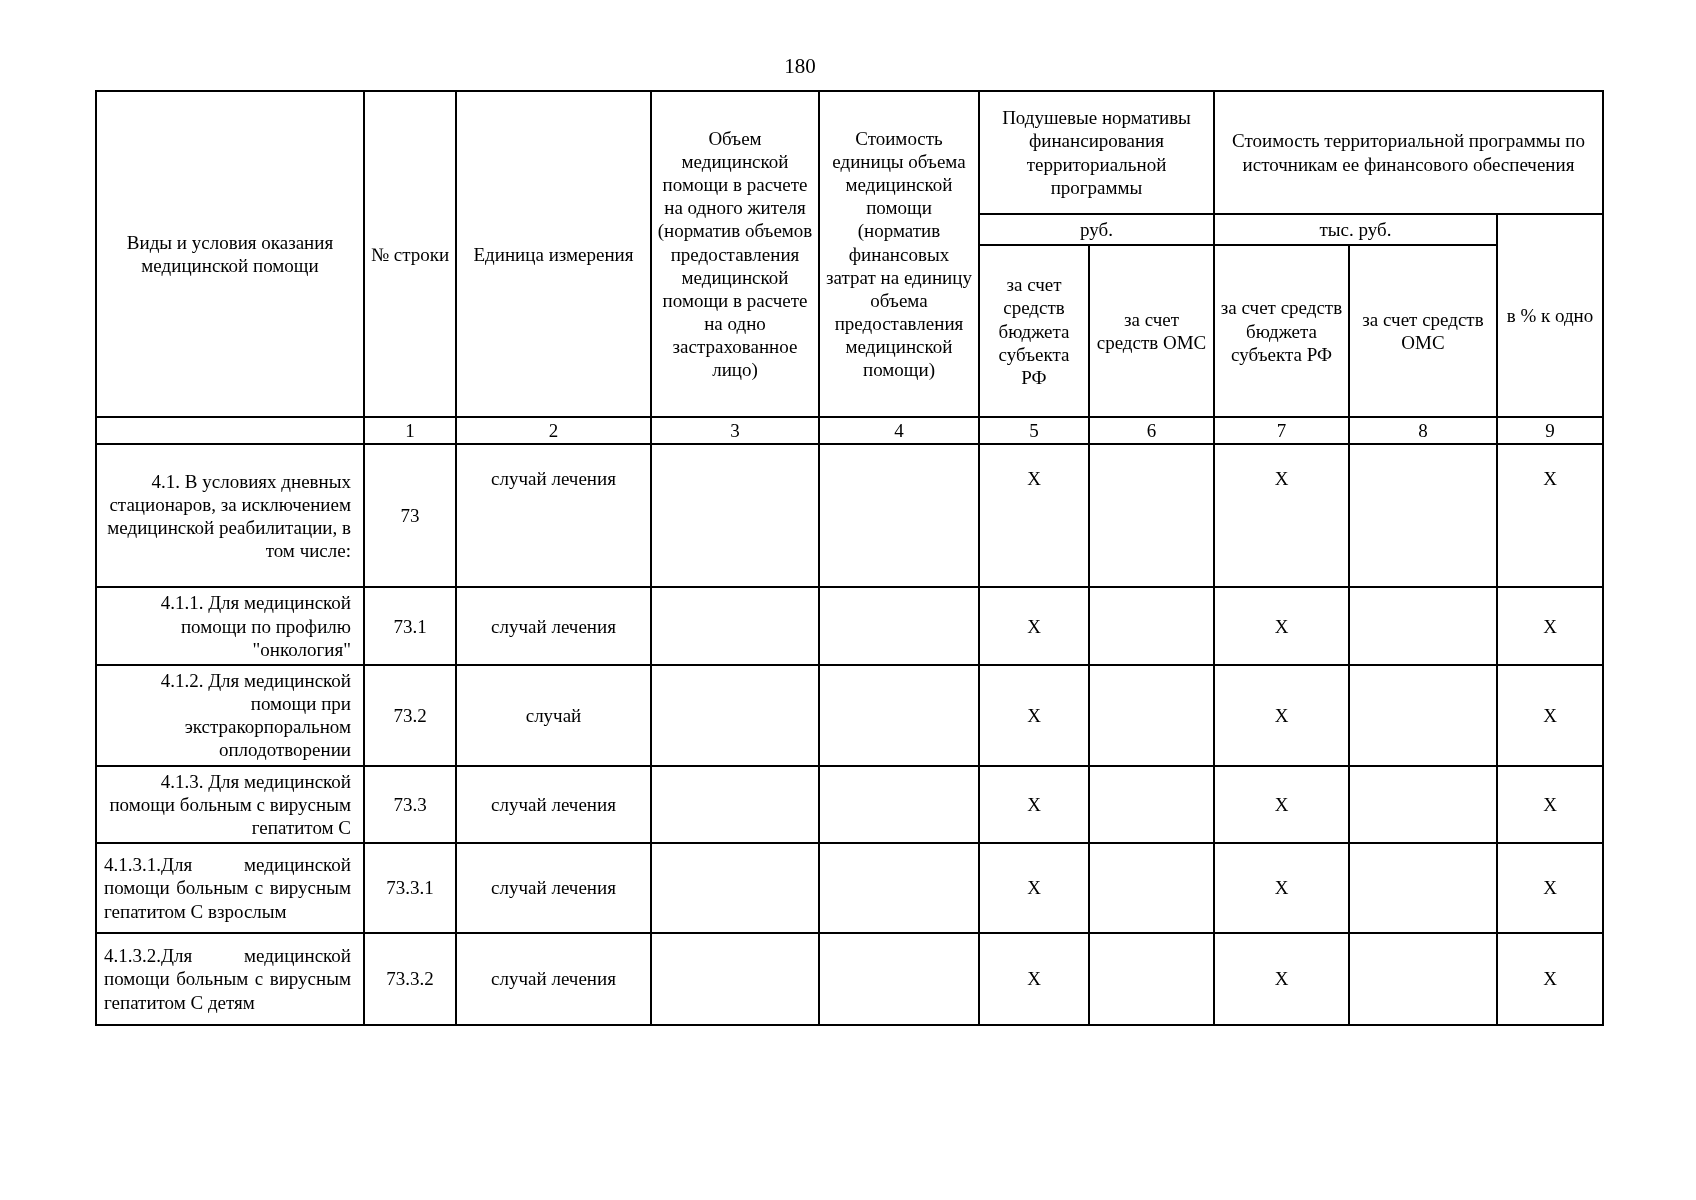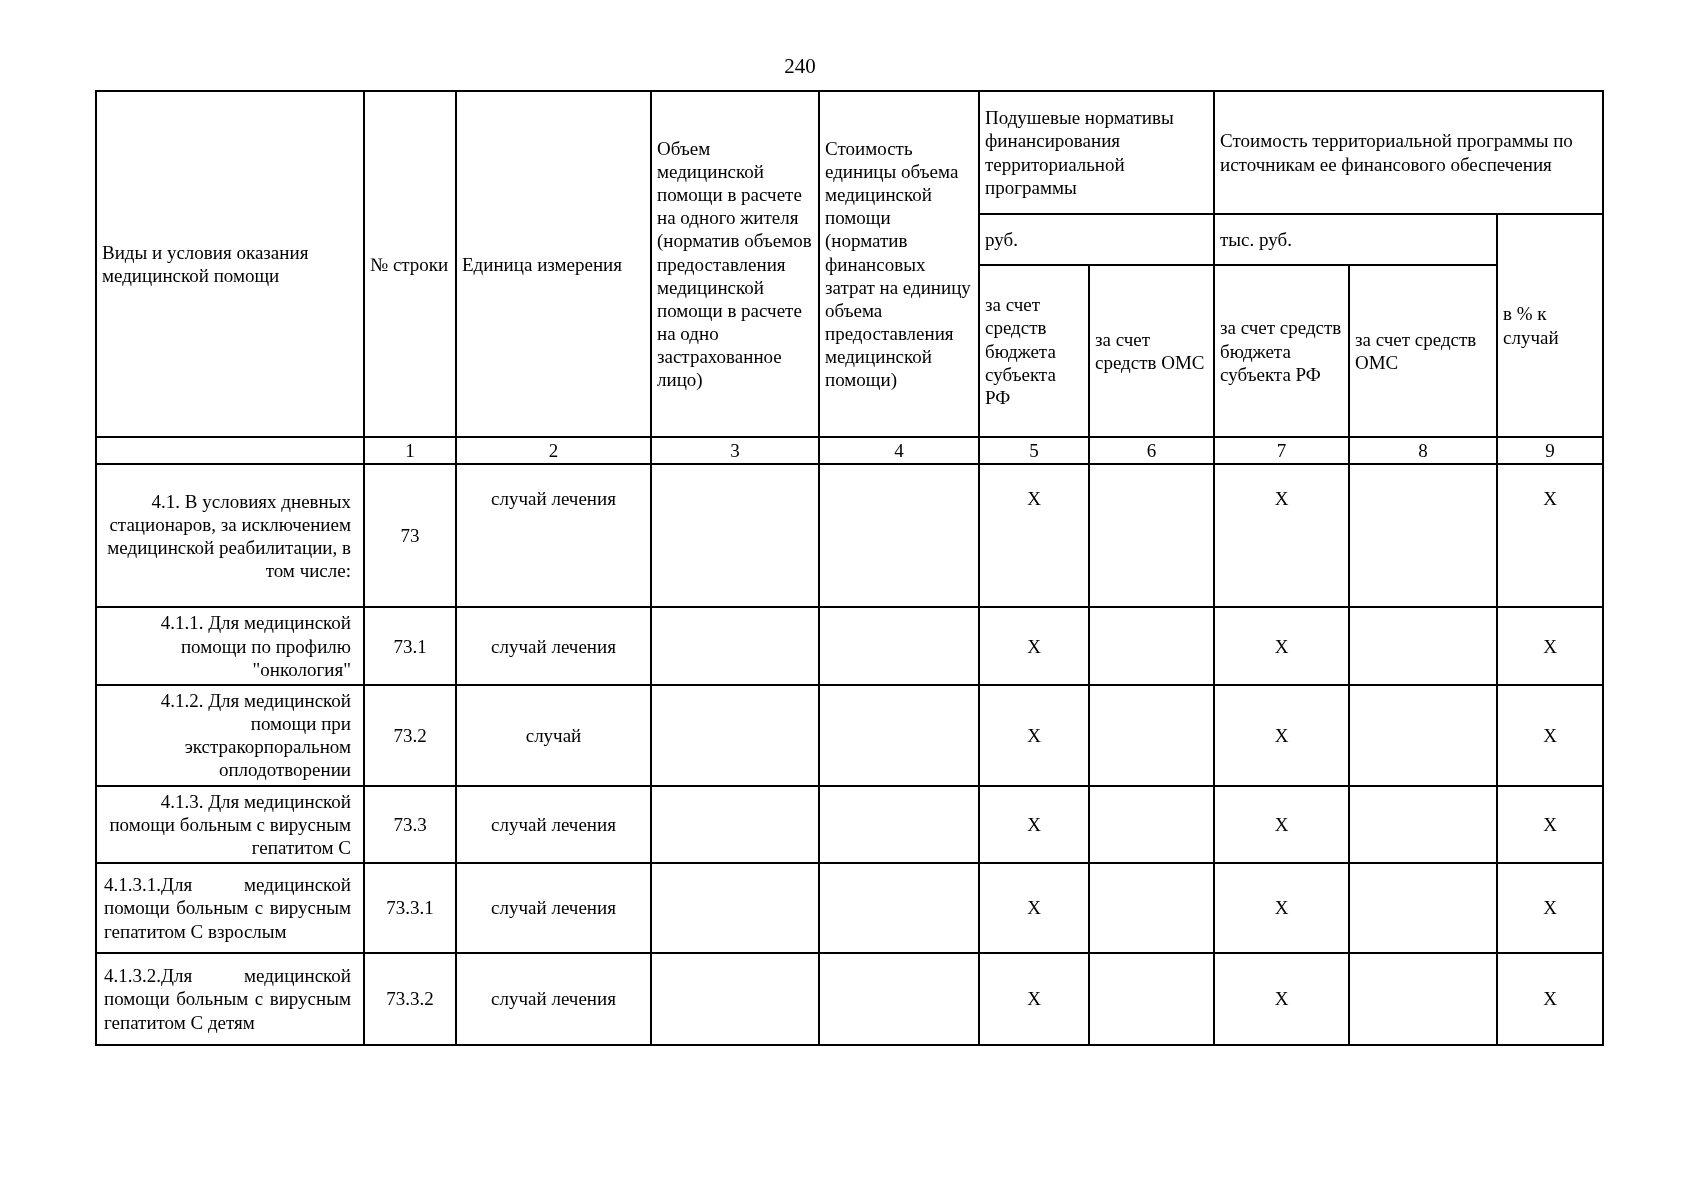"240" div.page-number { text: 240 -> 180 }
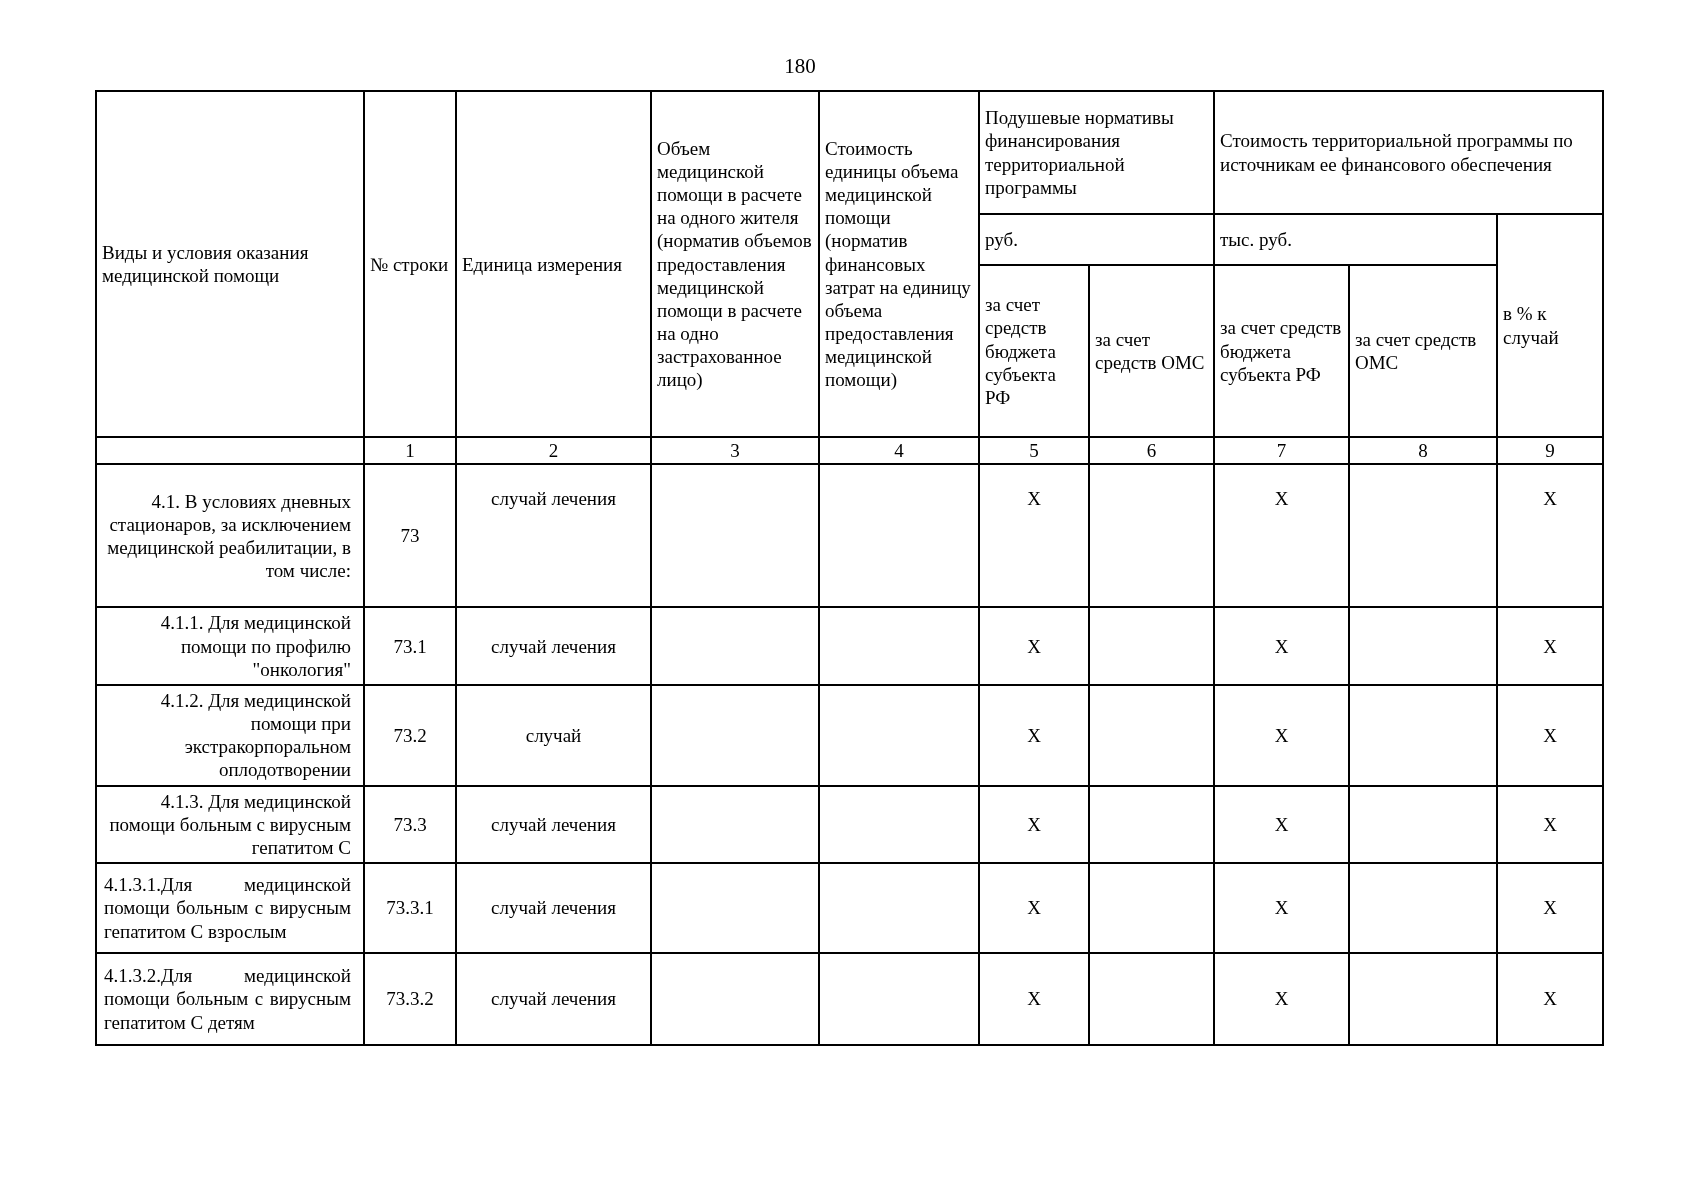"Подушевые нормативы финансирования" td.hc { padding: 13px 5px -> 3px 5px; text-align: none -> center }
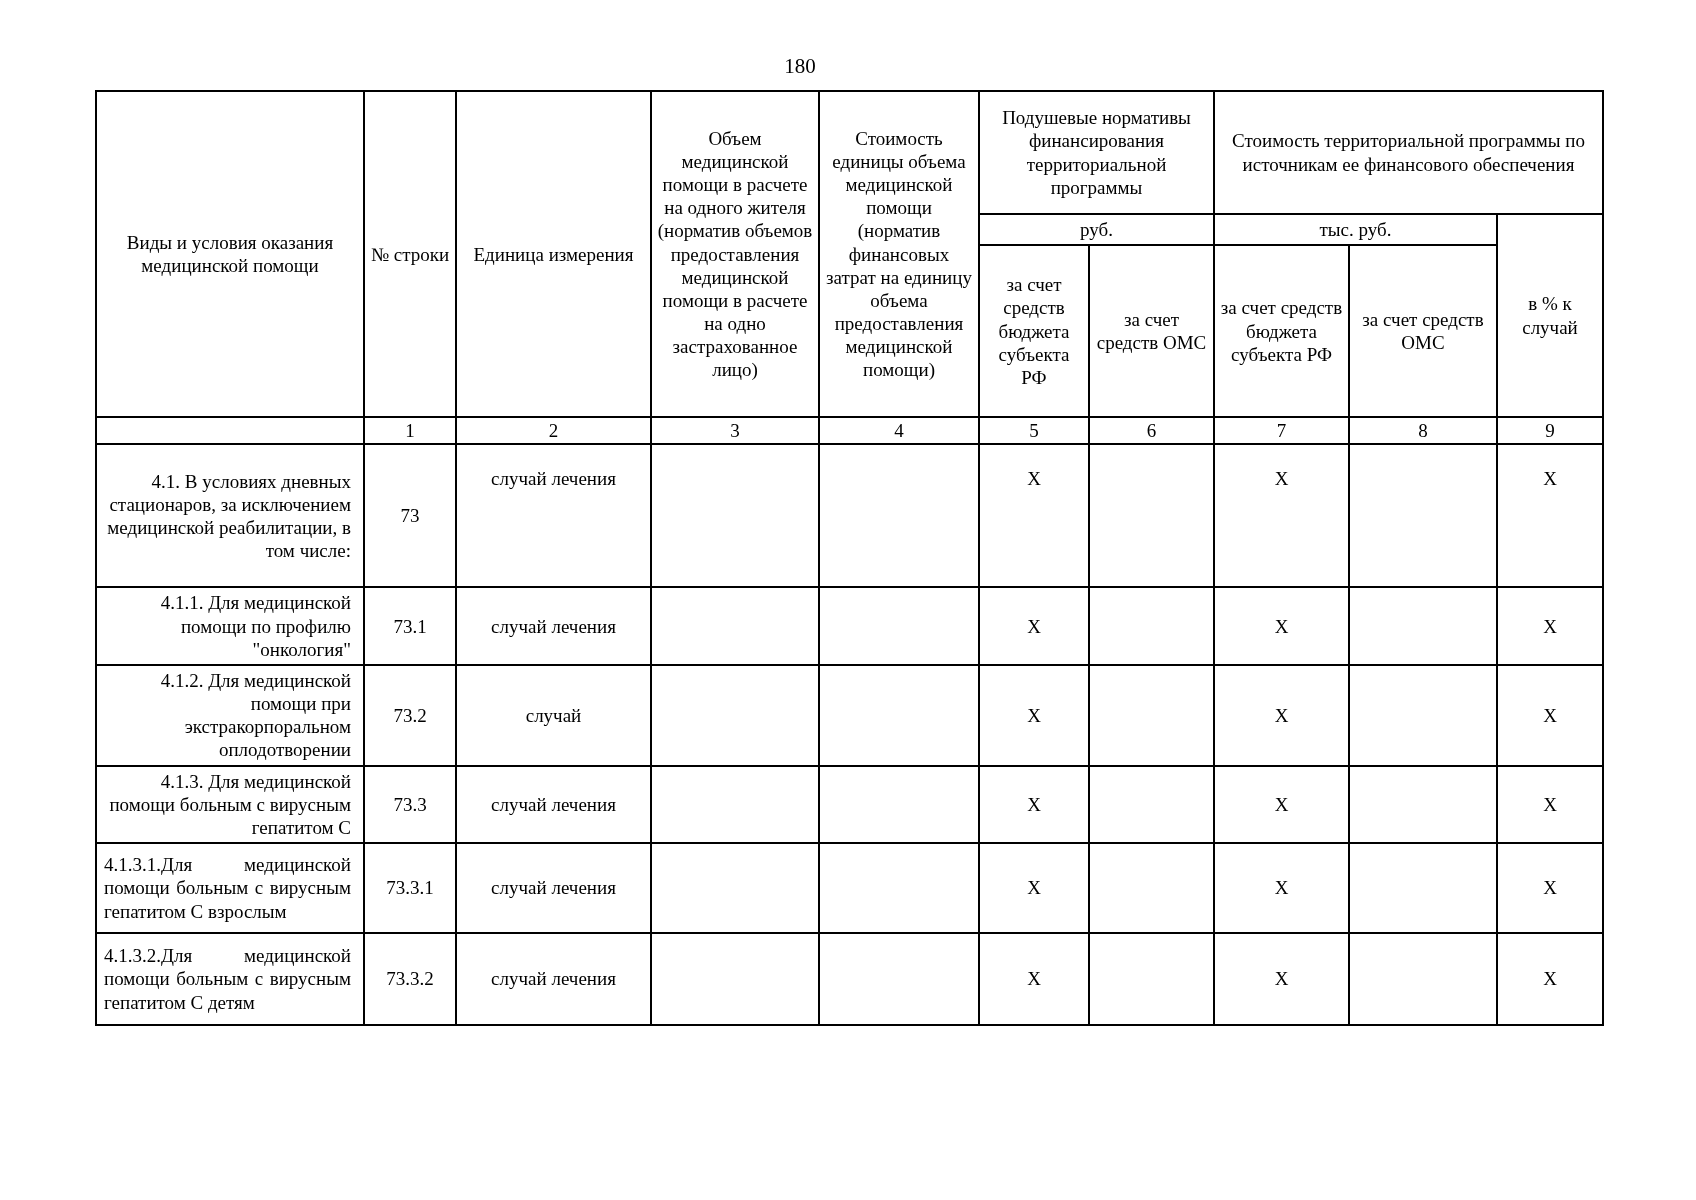"в % к случай" td.hc { text: случай -> одно }
